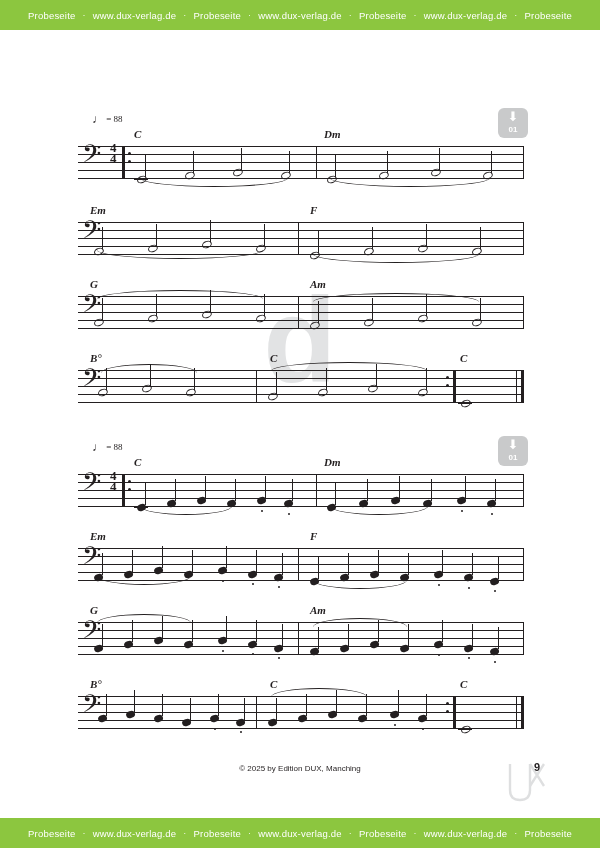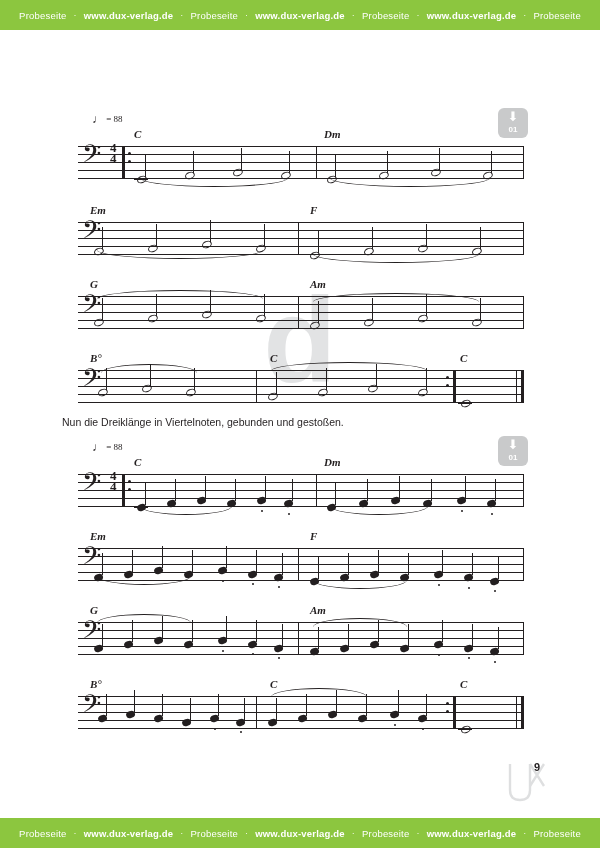"www.dux-verlag.de" .promo-item.bold { font-weight: bold -> normal }
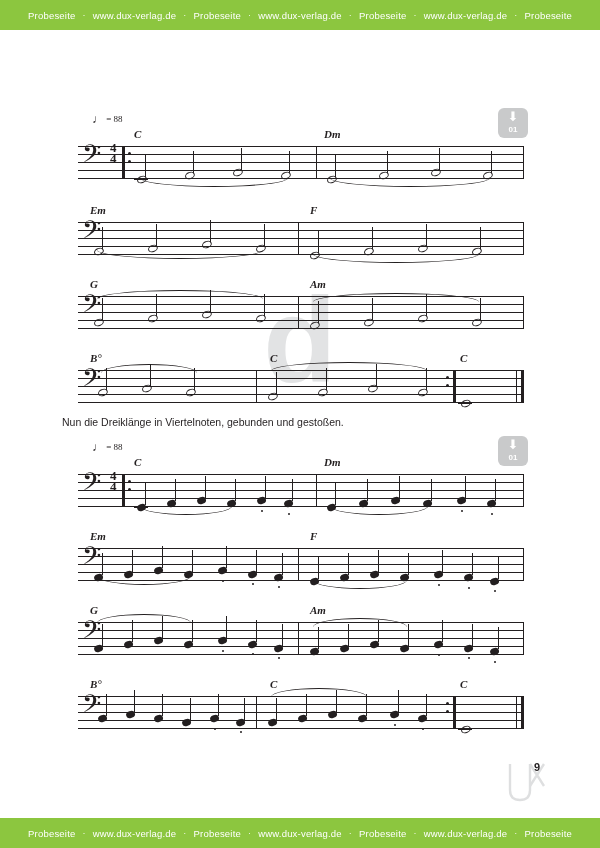"Nun die Dreiklänge in Viertelnoten," div.body-text { html: <div>Nun die Dreiklänge in Viertelnoten, gebunden und gestoßen.</div> -> none }
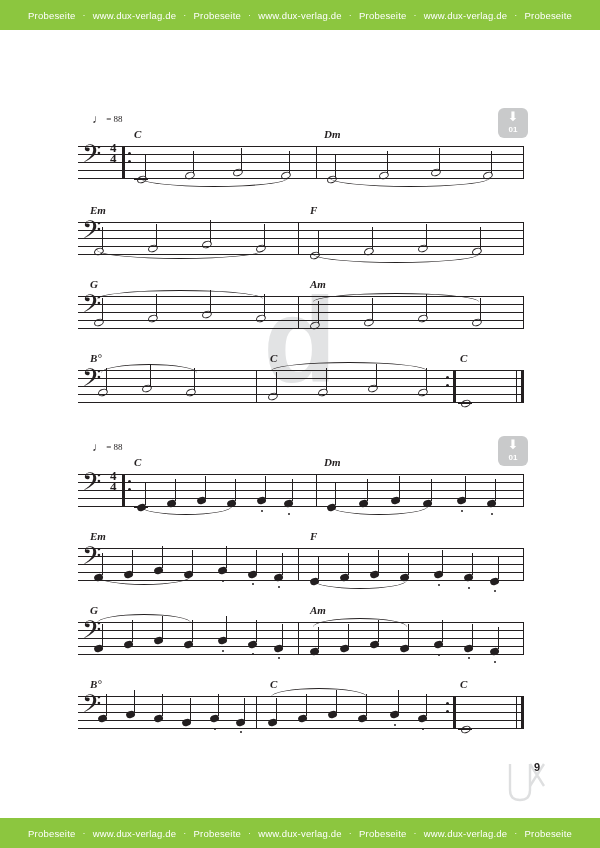"© 2025 by Edition DUX," div.copyright { html: none -> <div>© 2025 by Edition DUX, Manching</div> }
